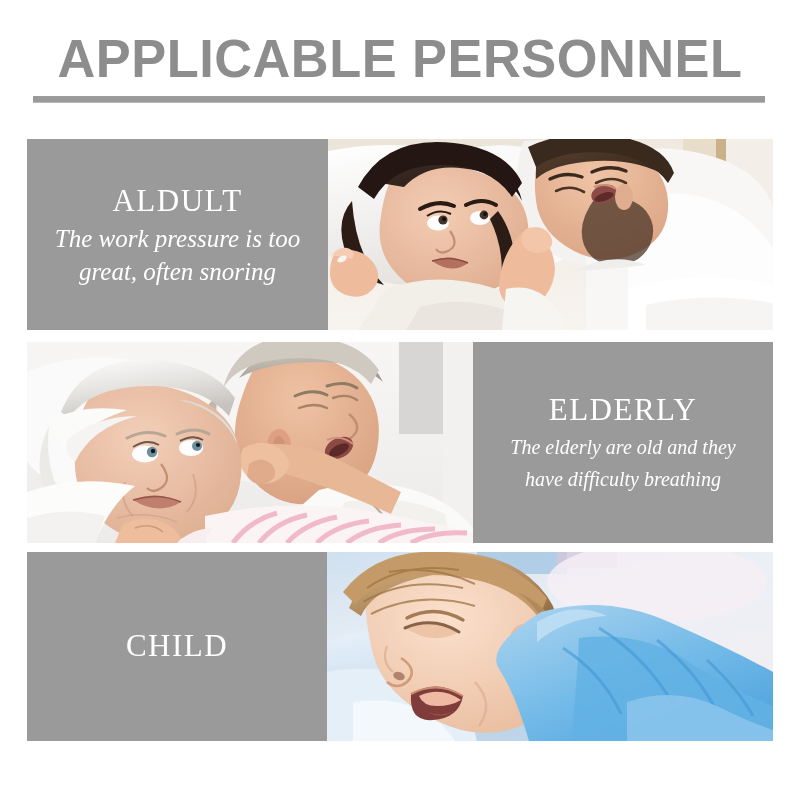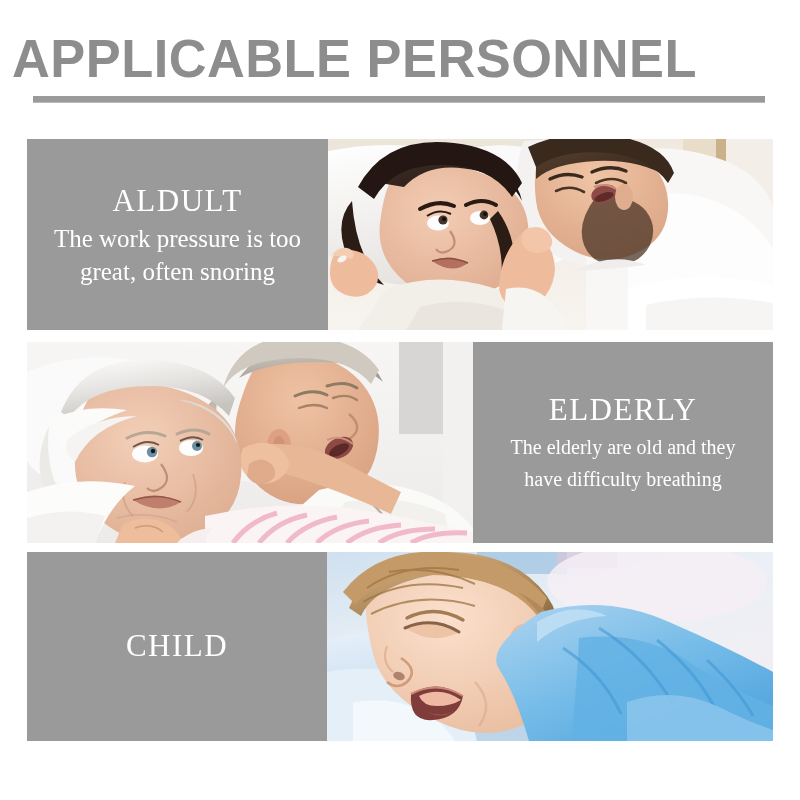"APPLICABLE PERSONNEL" #title-block { text-align: none -> center }
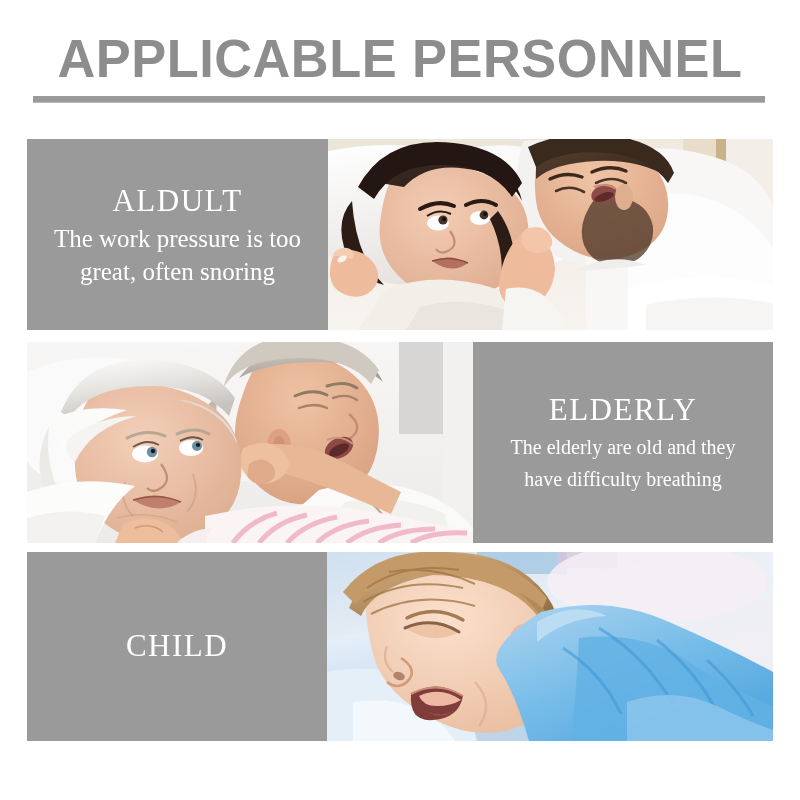"The work pressure is too" .panel-desc { font-style: none -> italic }
